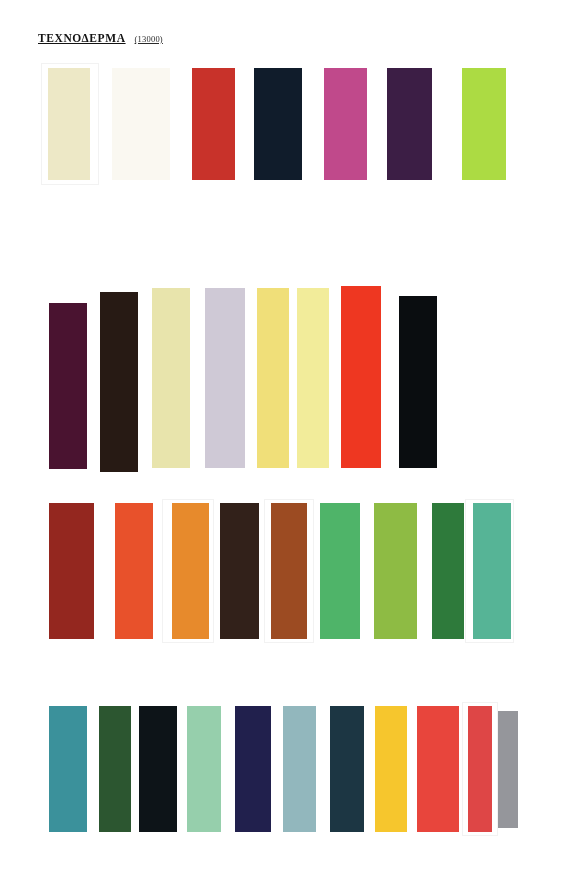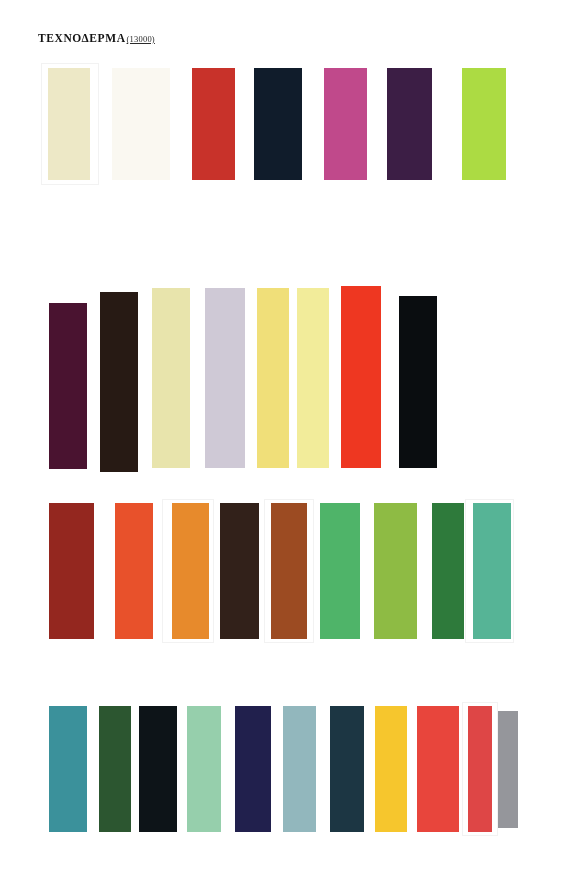"ΤΕΧΝΟΔΕΡΜΑ" .heading-name { text-decoration: none -> underline }
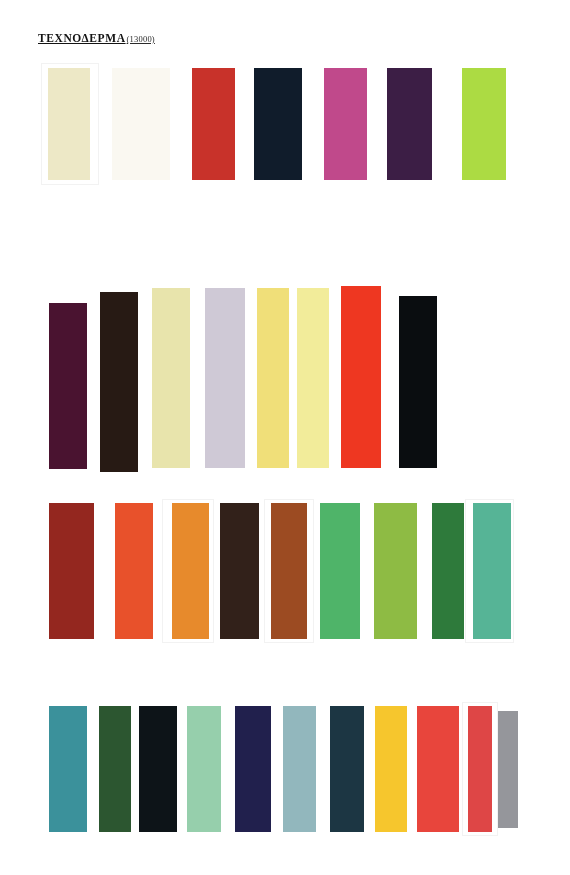"(13000)" .heading-code { margin-left: 1px -> 9px }
